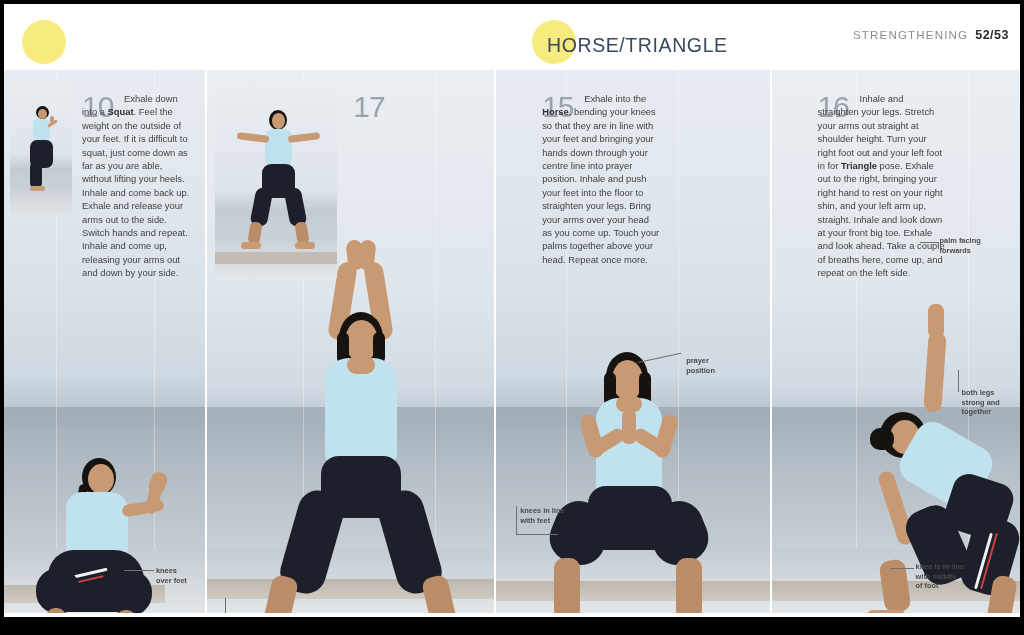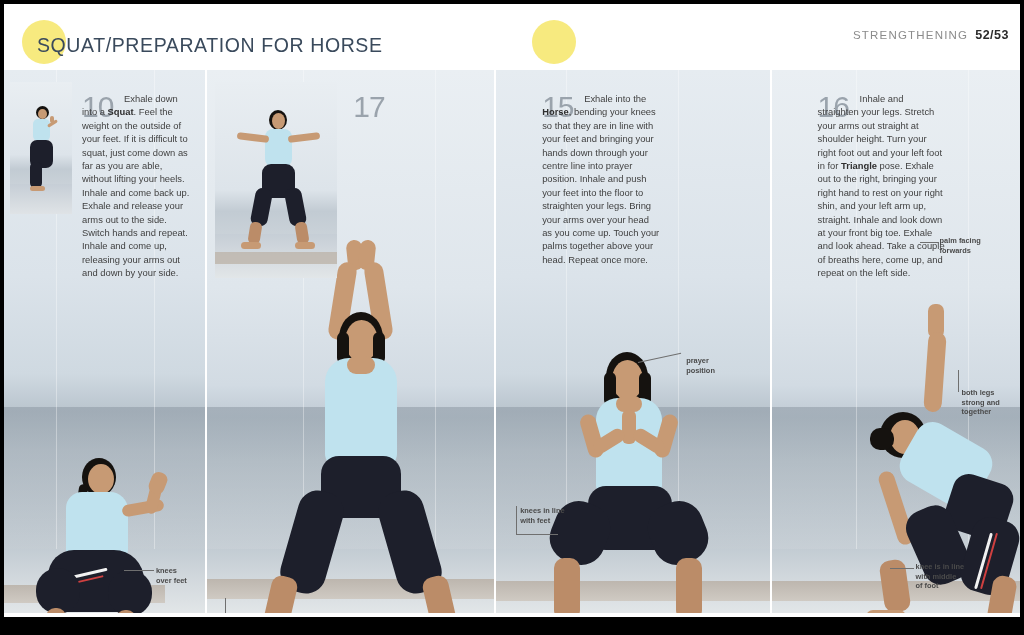"SQUAT/PREPARATION FOR HORSE" div.sect-title { html: <div>SQUAT/PREPARATION FOR HORSE</div> -> none }
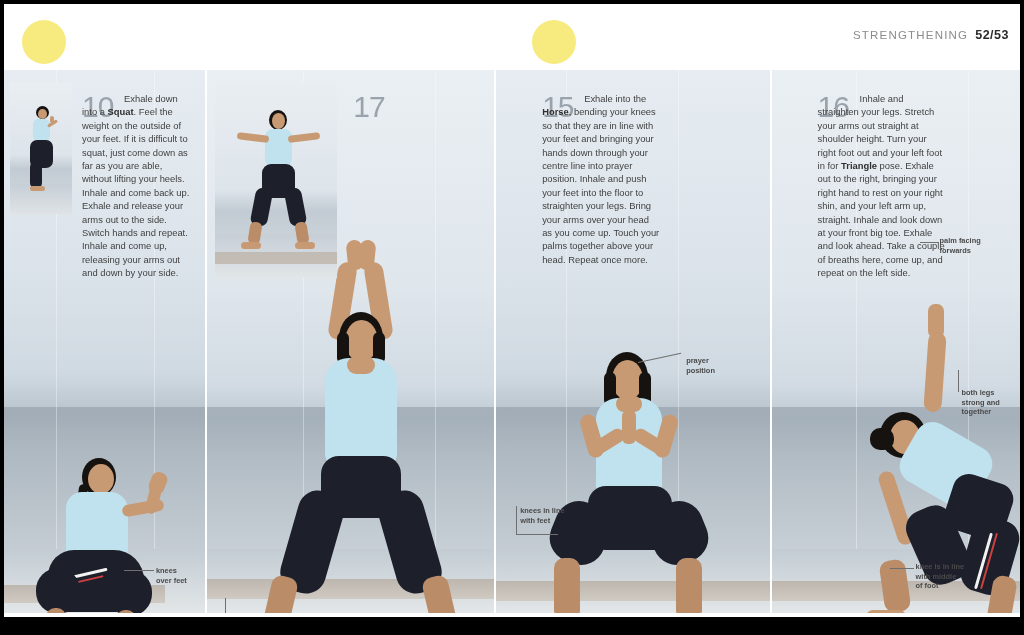"HORSE/TRIANGLE" div.sect-title { html: none -> <div>HORSE/TRIANGLE</div> }
